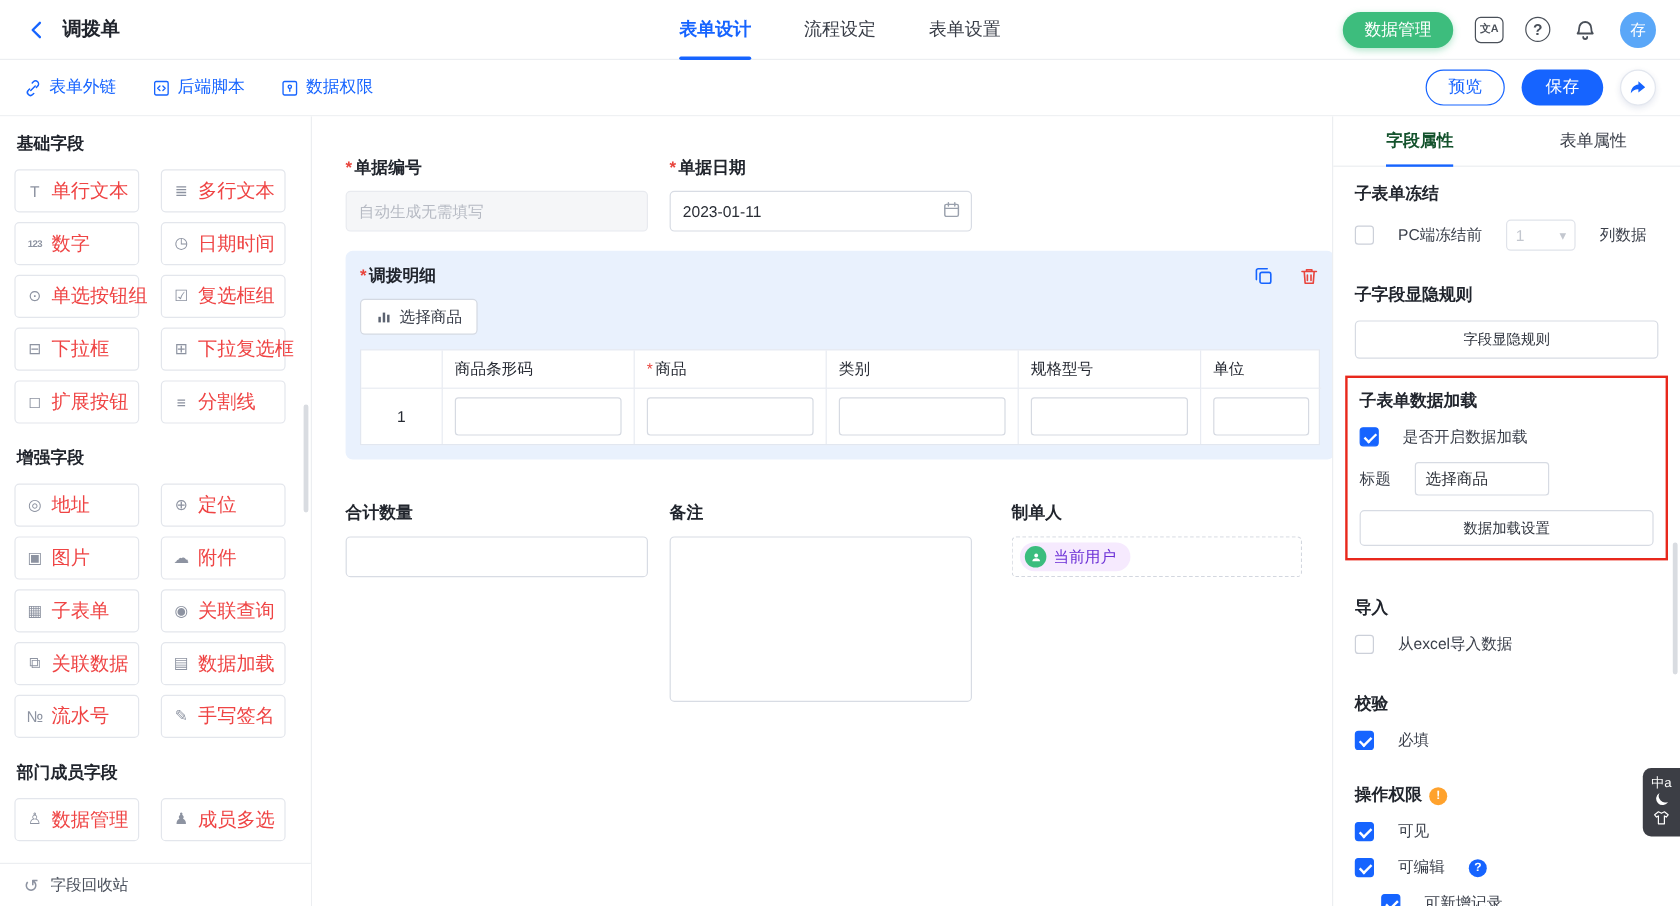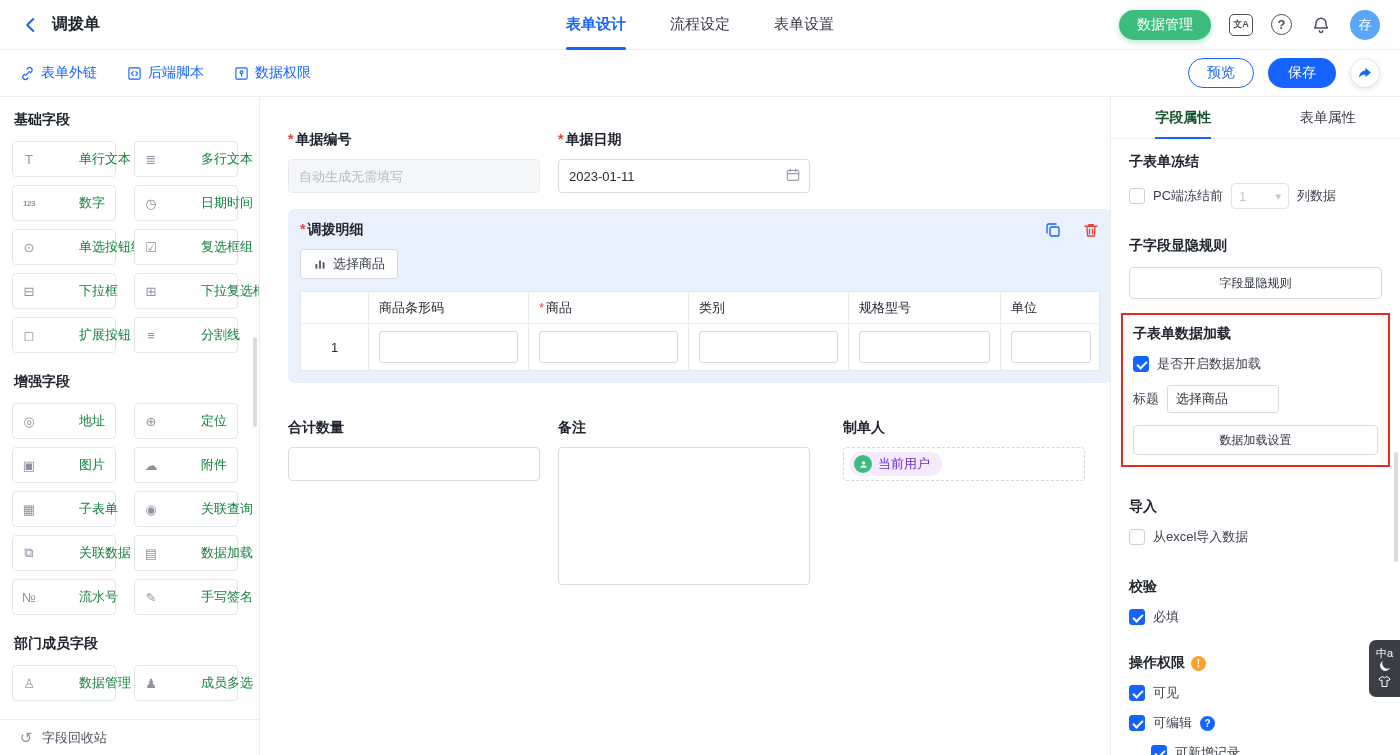"单行文本" .sb-lb { color: #15803d -> #ef4444; font-size: 13px -> 16px; margin-left: 36px -> none }
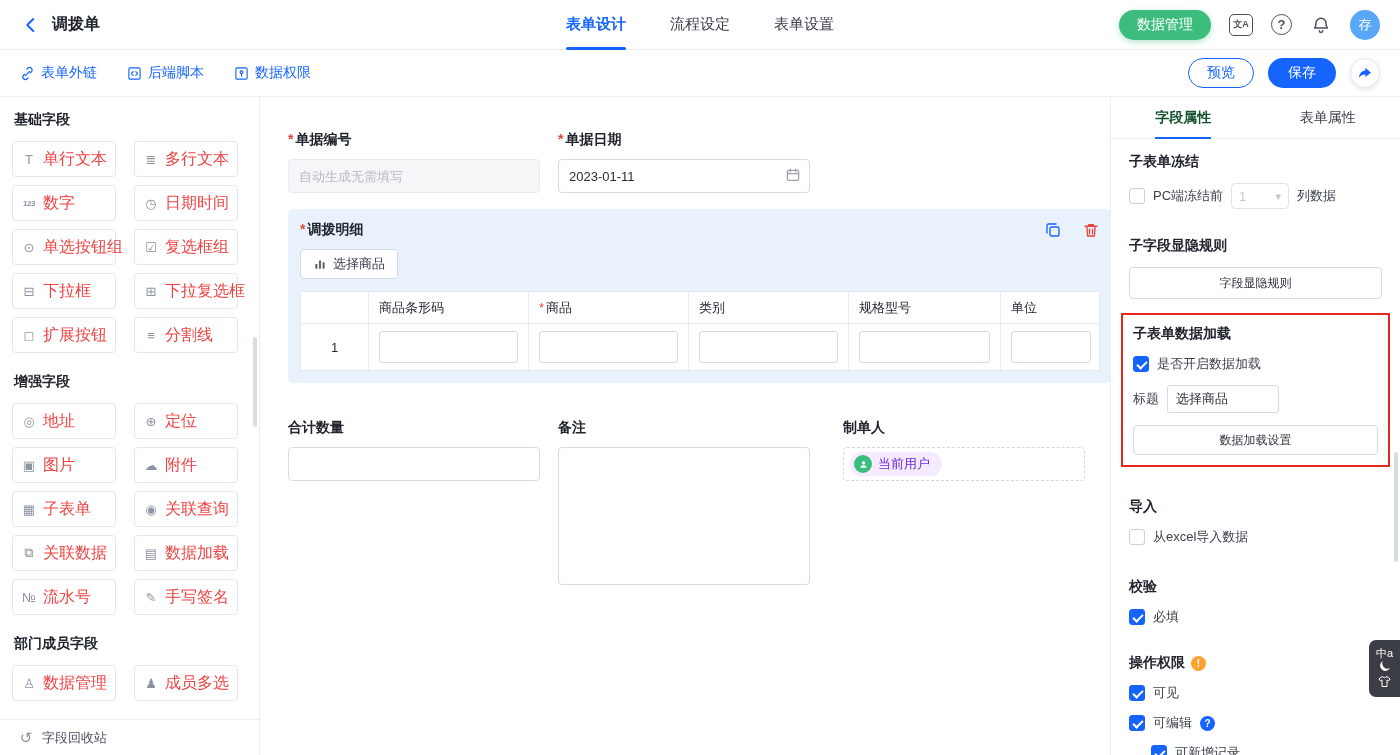"PC端冻结前" .cb-row { gap: 8px -> 20px }
